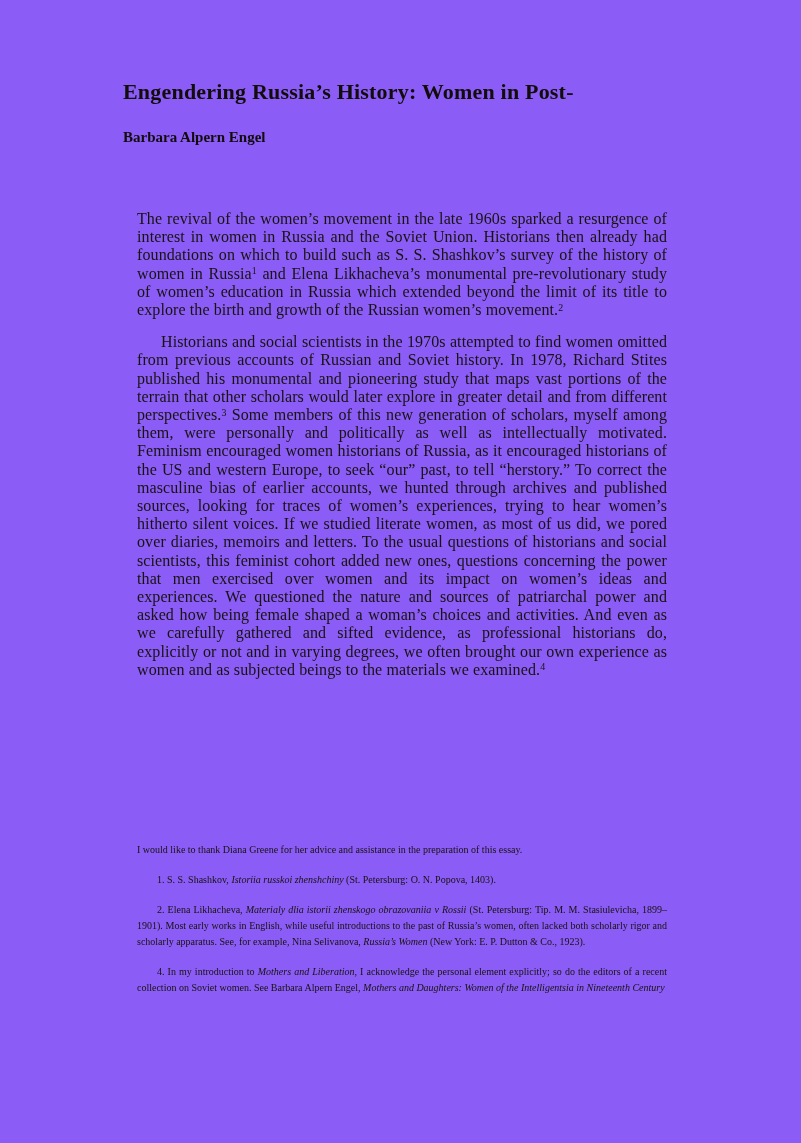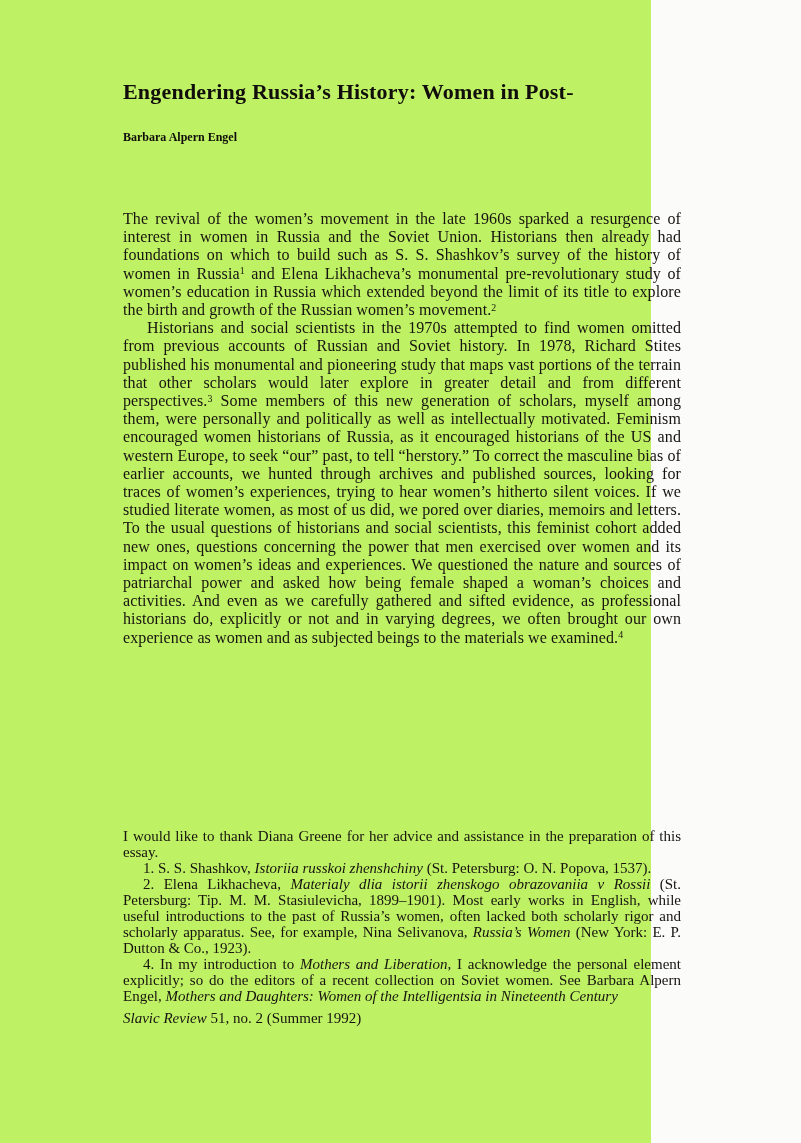"Engendering Russia’s History: Women in" .page { background: #bef264 -> #8b5cf6; width: 651px -> 801px }
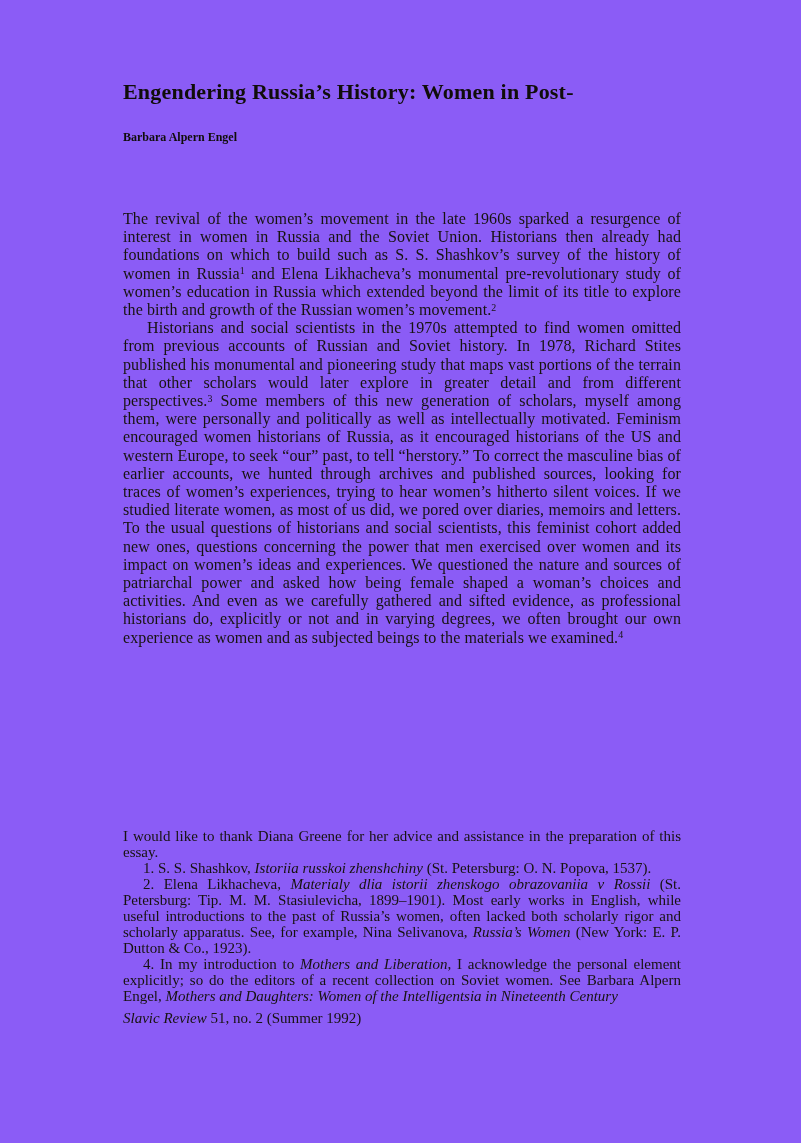"Barbara Alpern Engel" .author { font-size: 12px -> 15px }
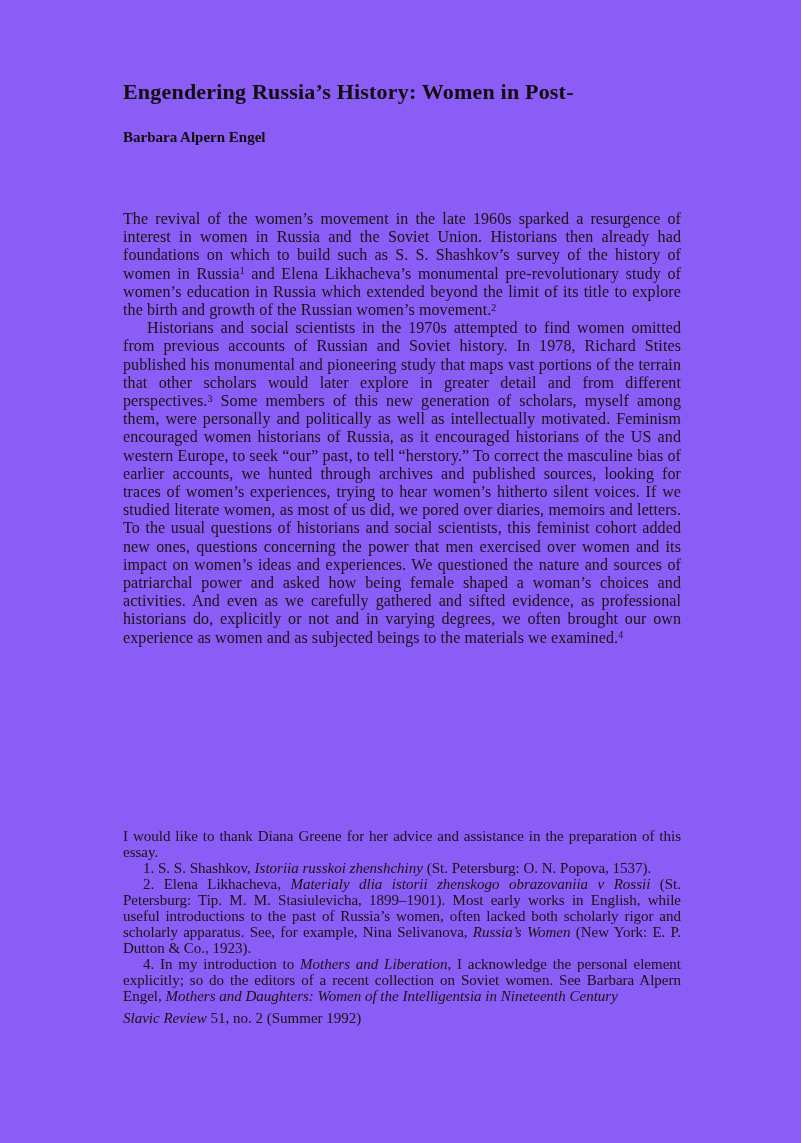"The revival of the women’s" p { margin: 0 -> 14px }
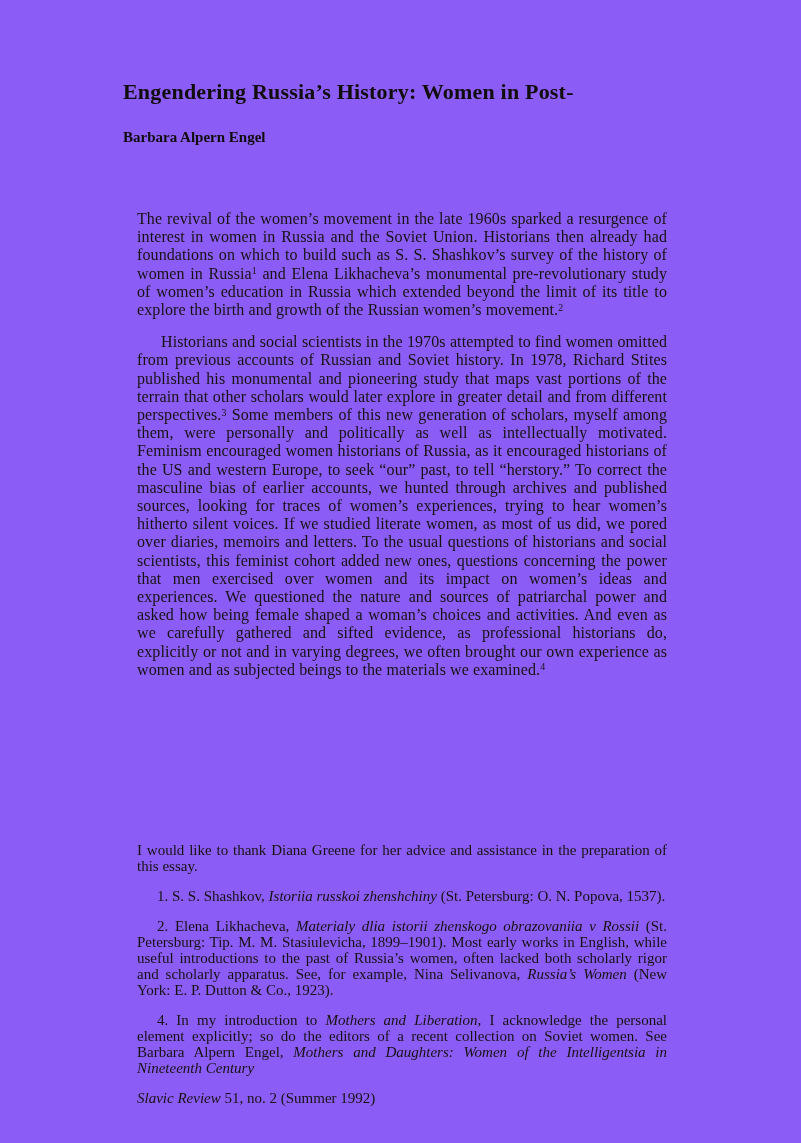"I would like to thank" .footnotes { font-size: 15px -> 10px }
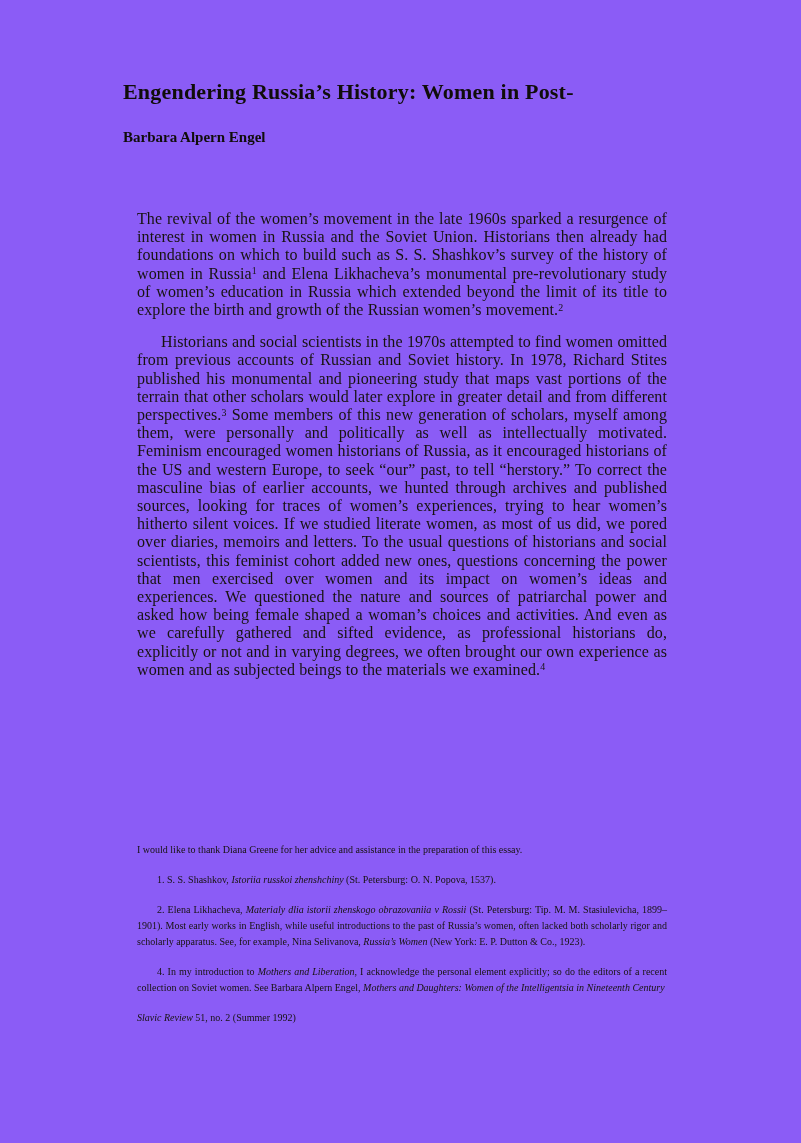"(St. Petersburg: O. N. Popova," span { text: 1537 -> 1403 }
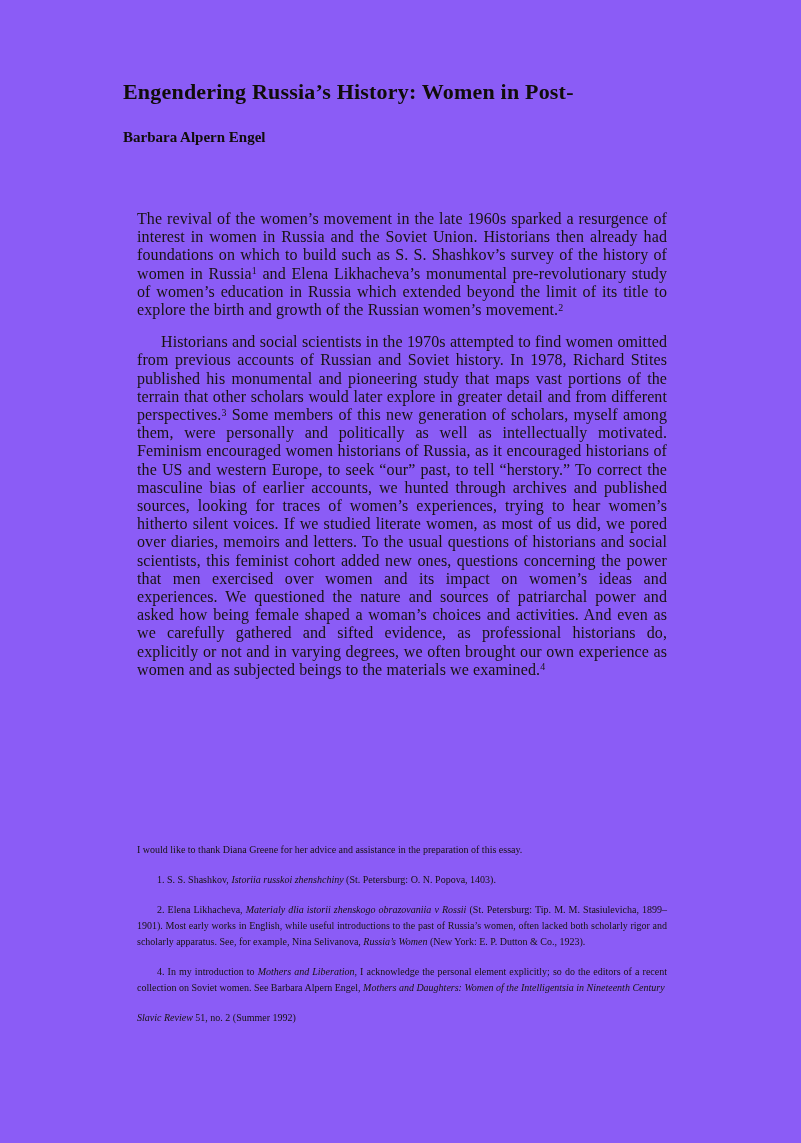"Slavic Review 51, no. 2" p.journal-line { html: <p><em>Slavic Review</em><span> 51, no. 2 (Summer 1992)</span></p> -> none }
